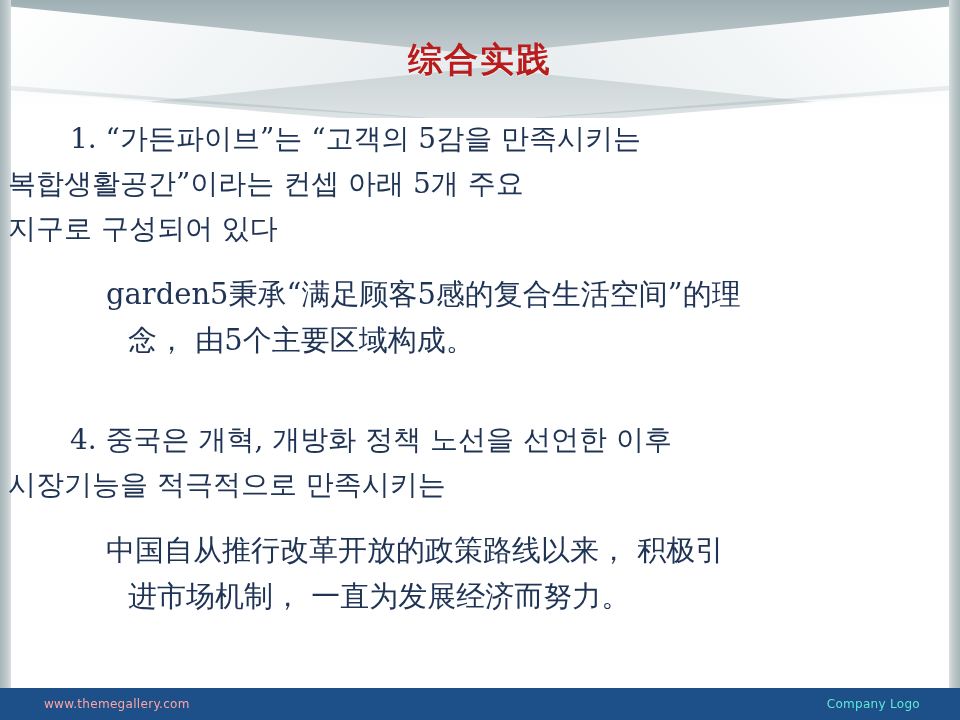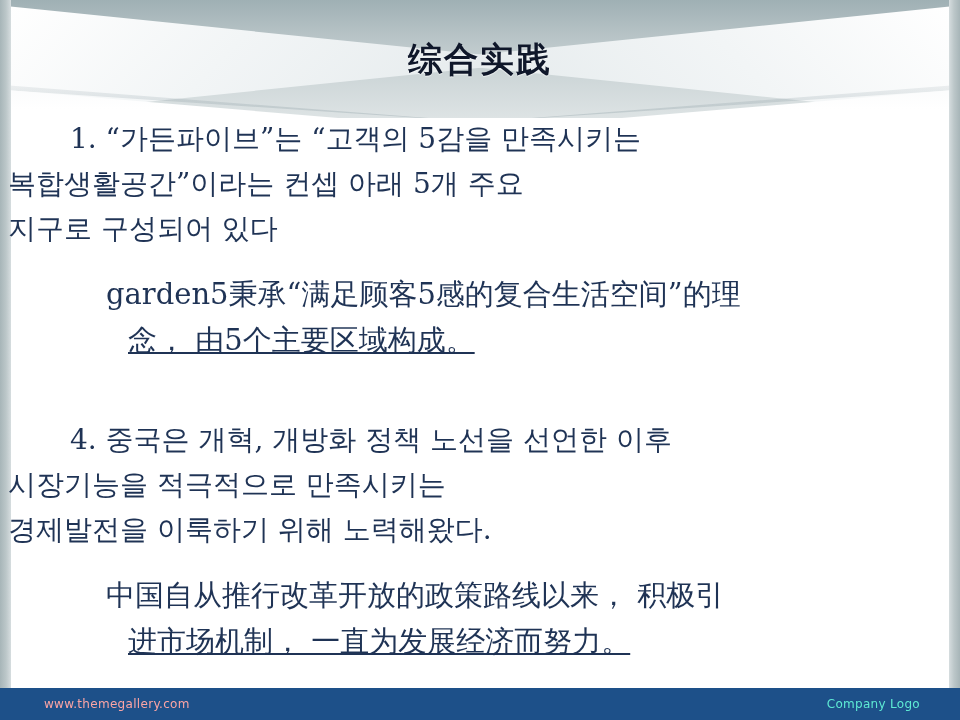"综合实践" .slide-title { color: #0f172a -> #b91c1c }
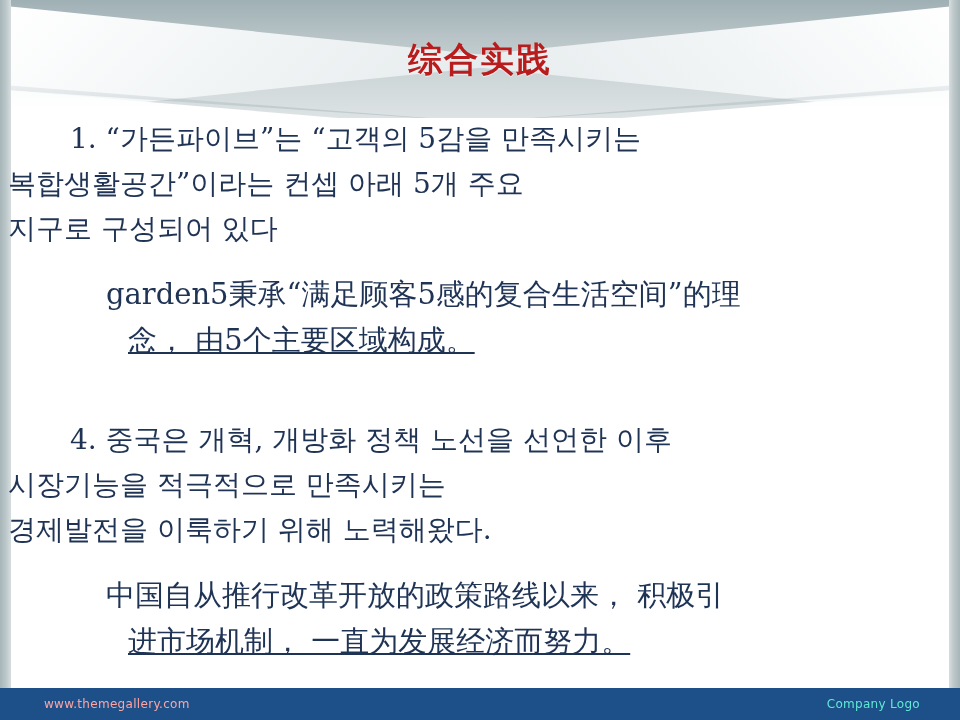"念， 由5个主要区域构成。" .indent-zh2 { text-decoration: underline -> none }
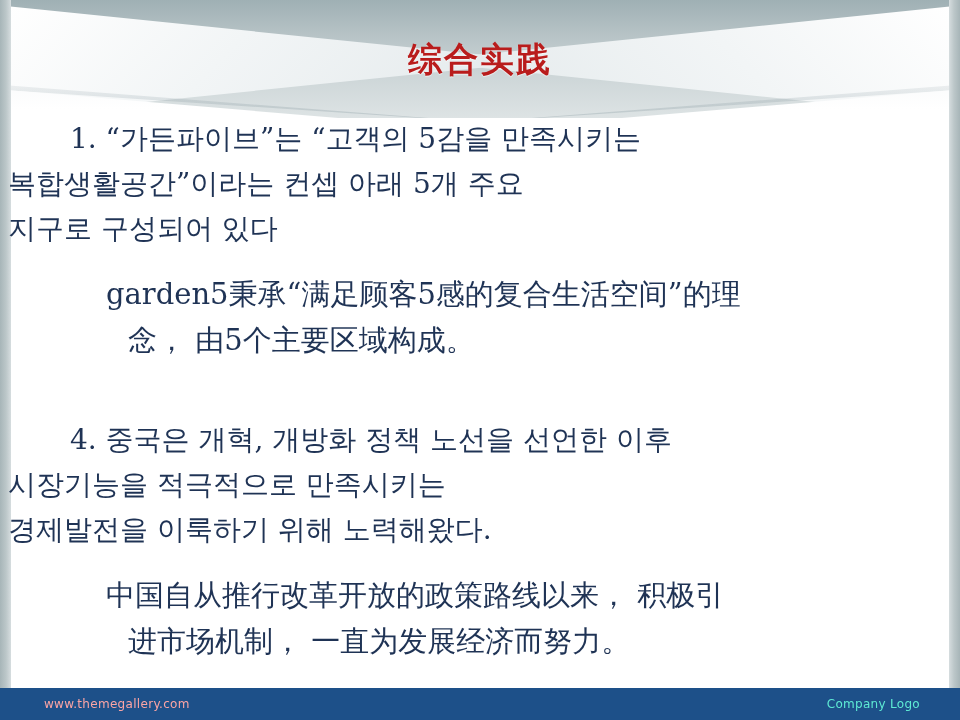"경제발전을 이룩하기 위해 노력해왔다." p.para { html: <p>경제발전을 이룩하기 위해 노력해왔다.</p> -> none }
